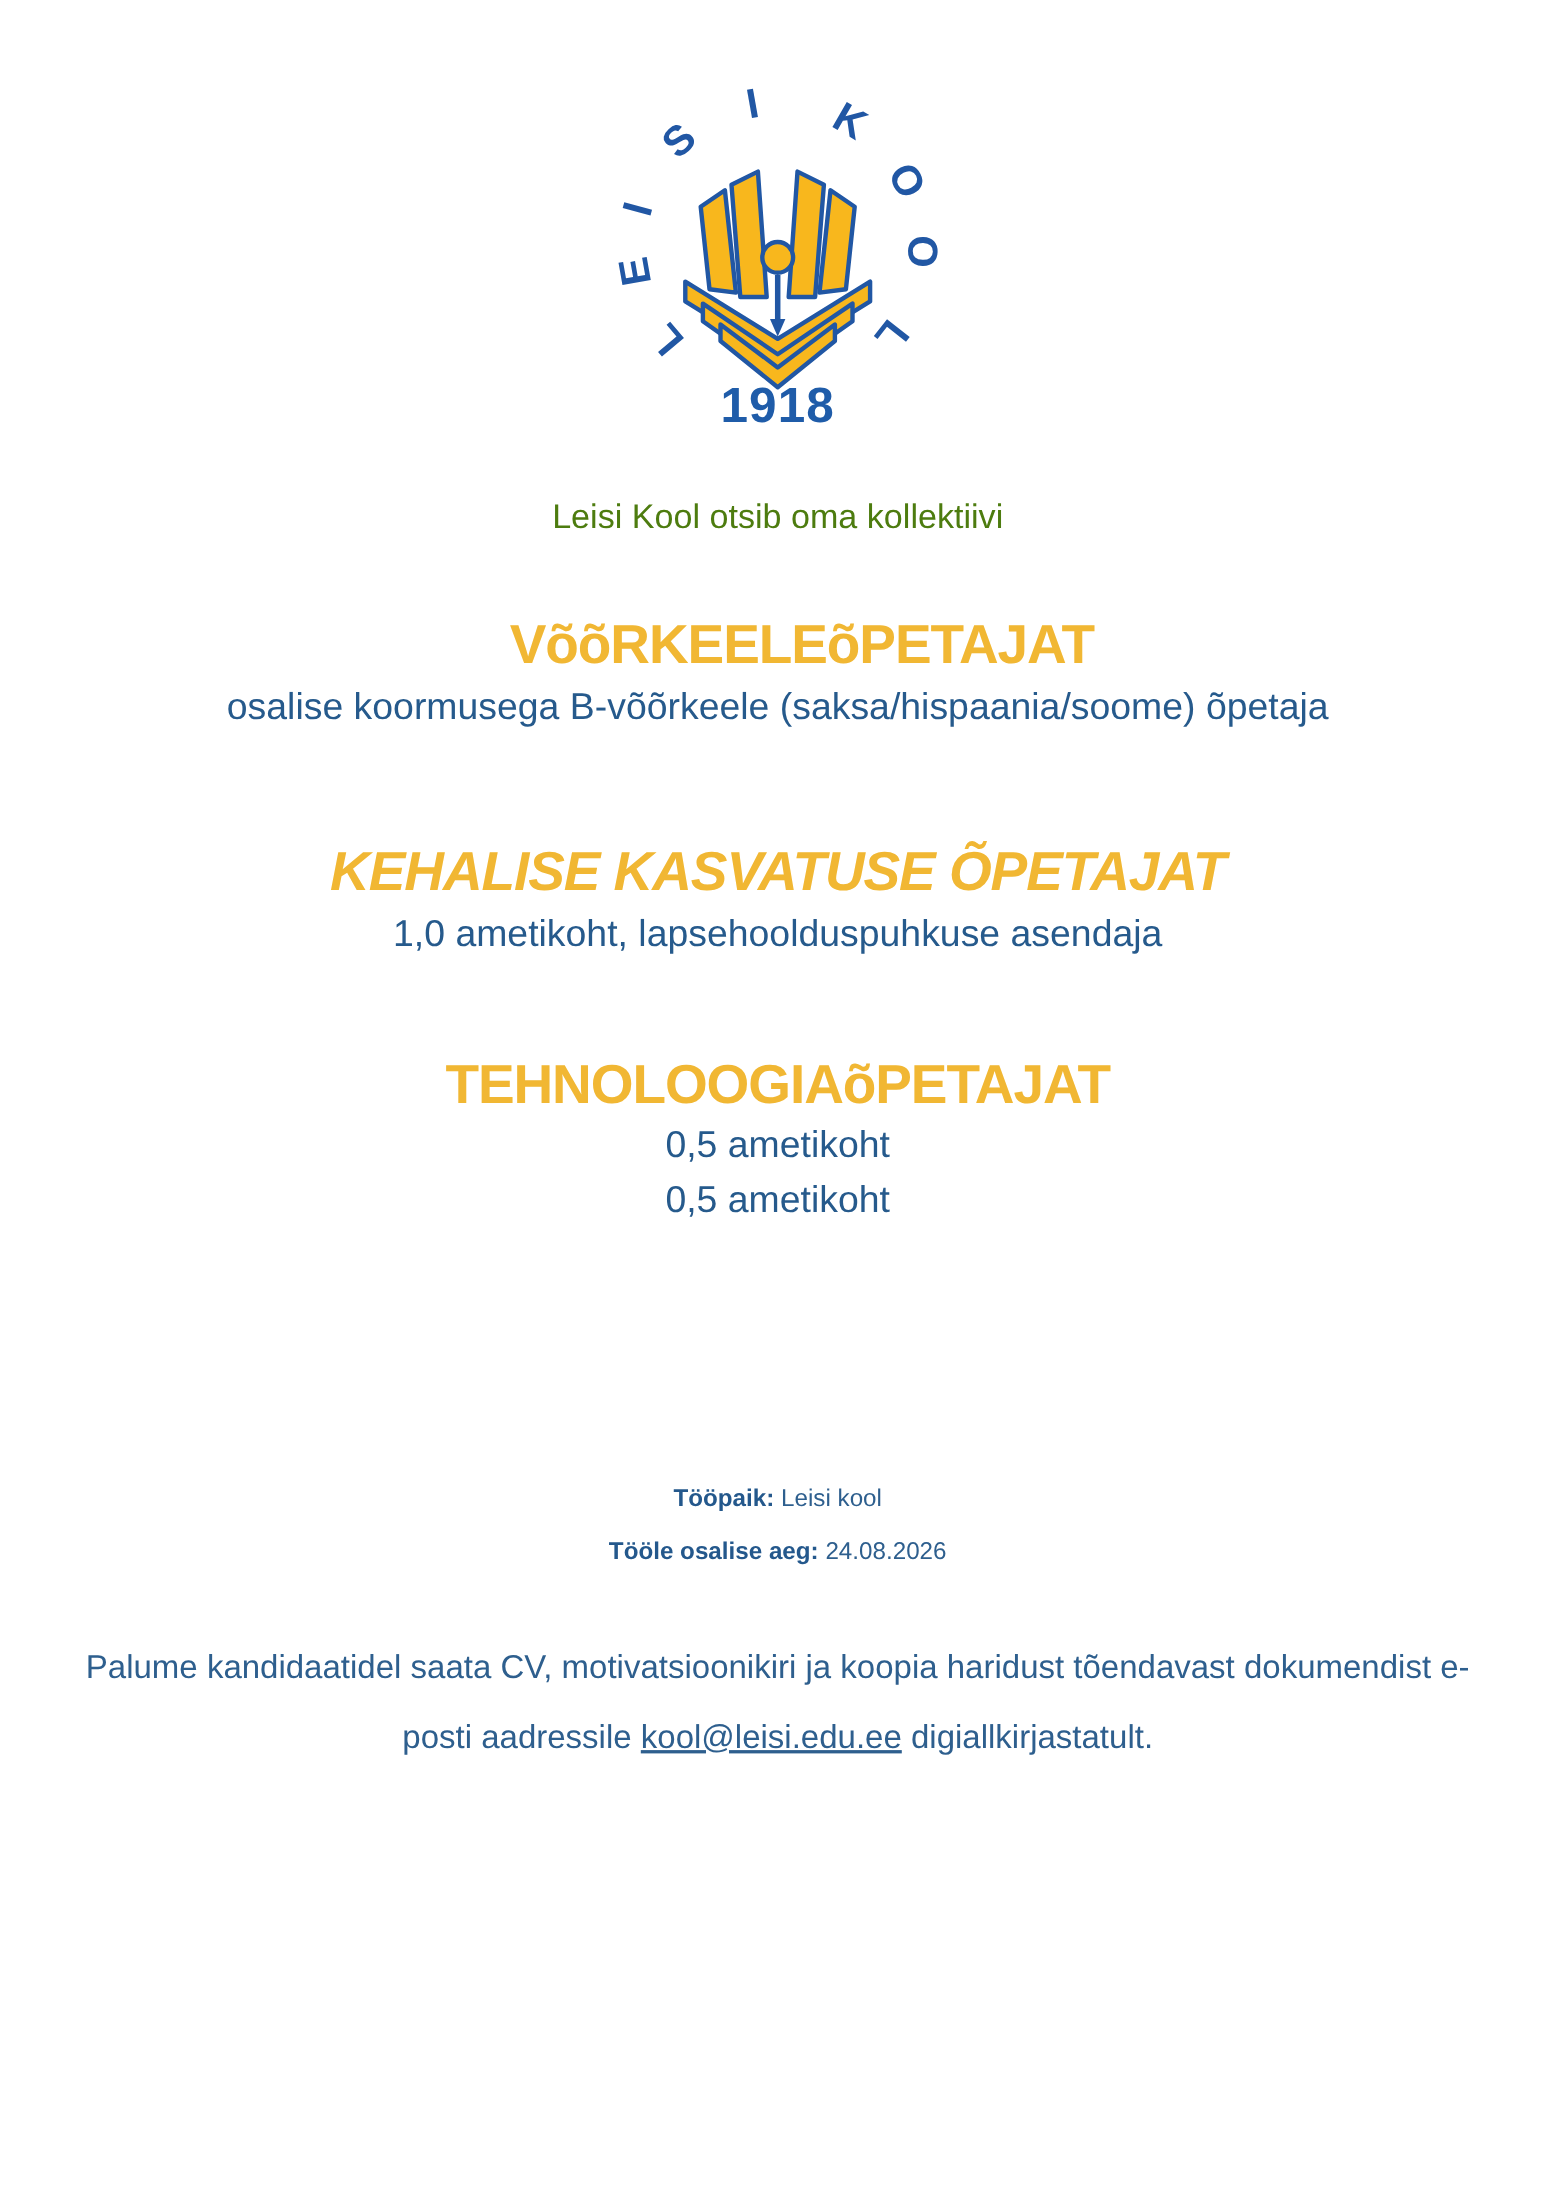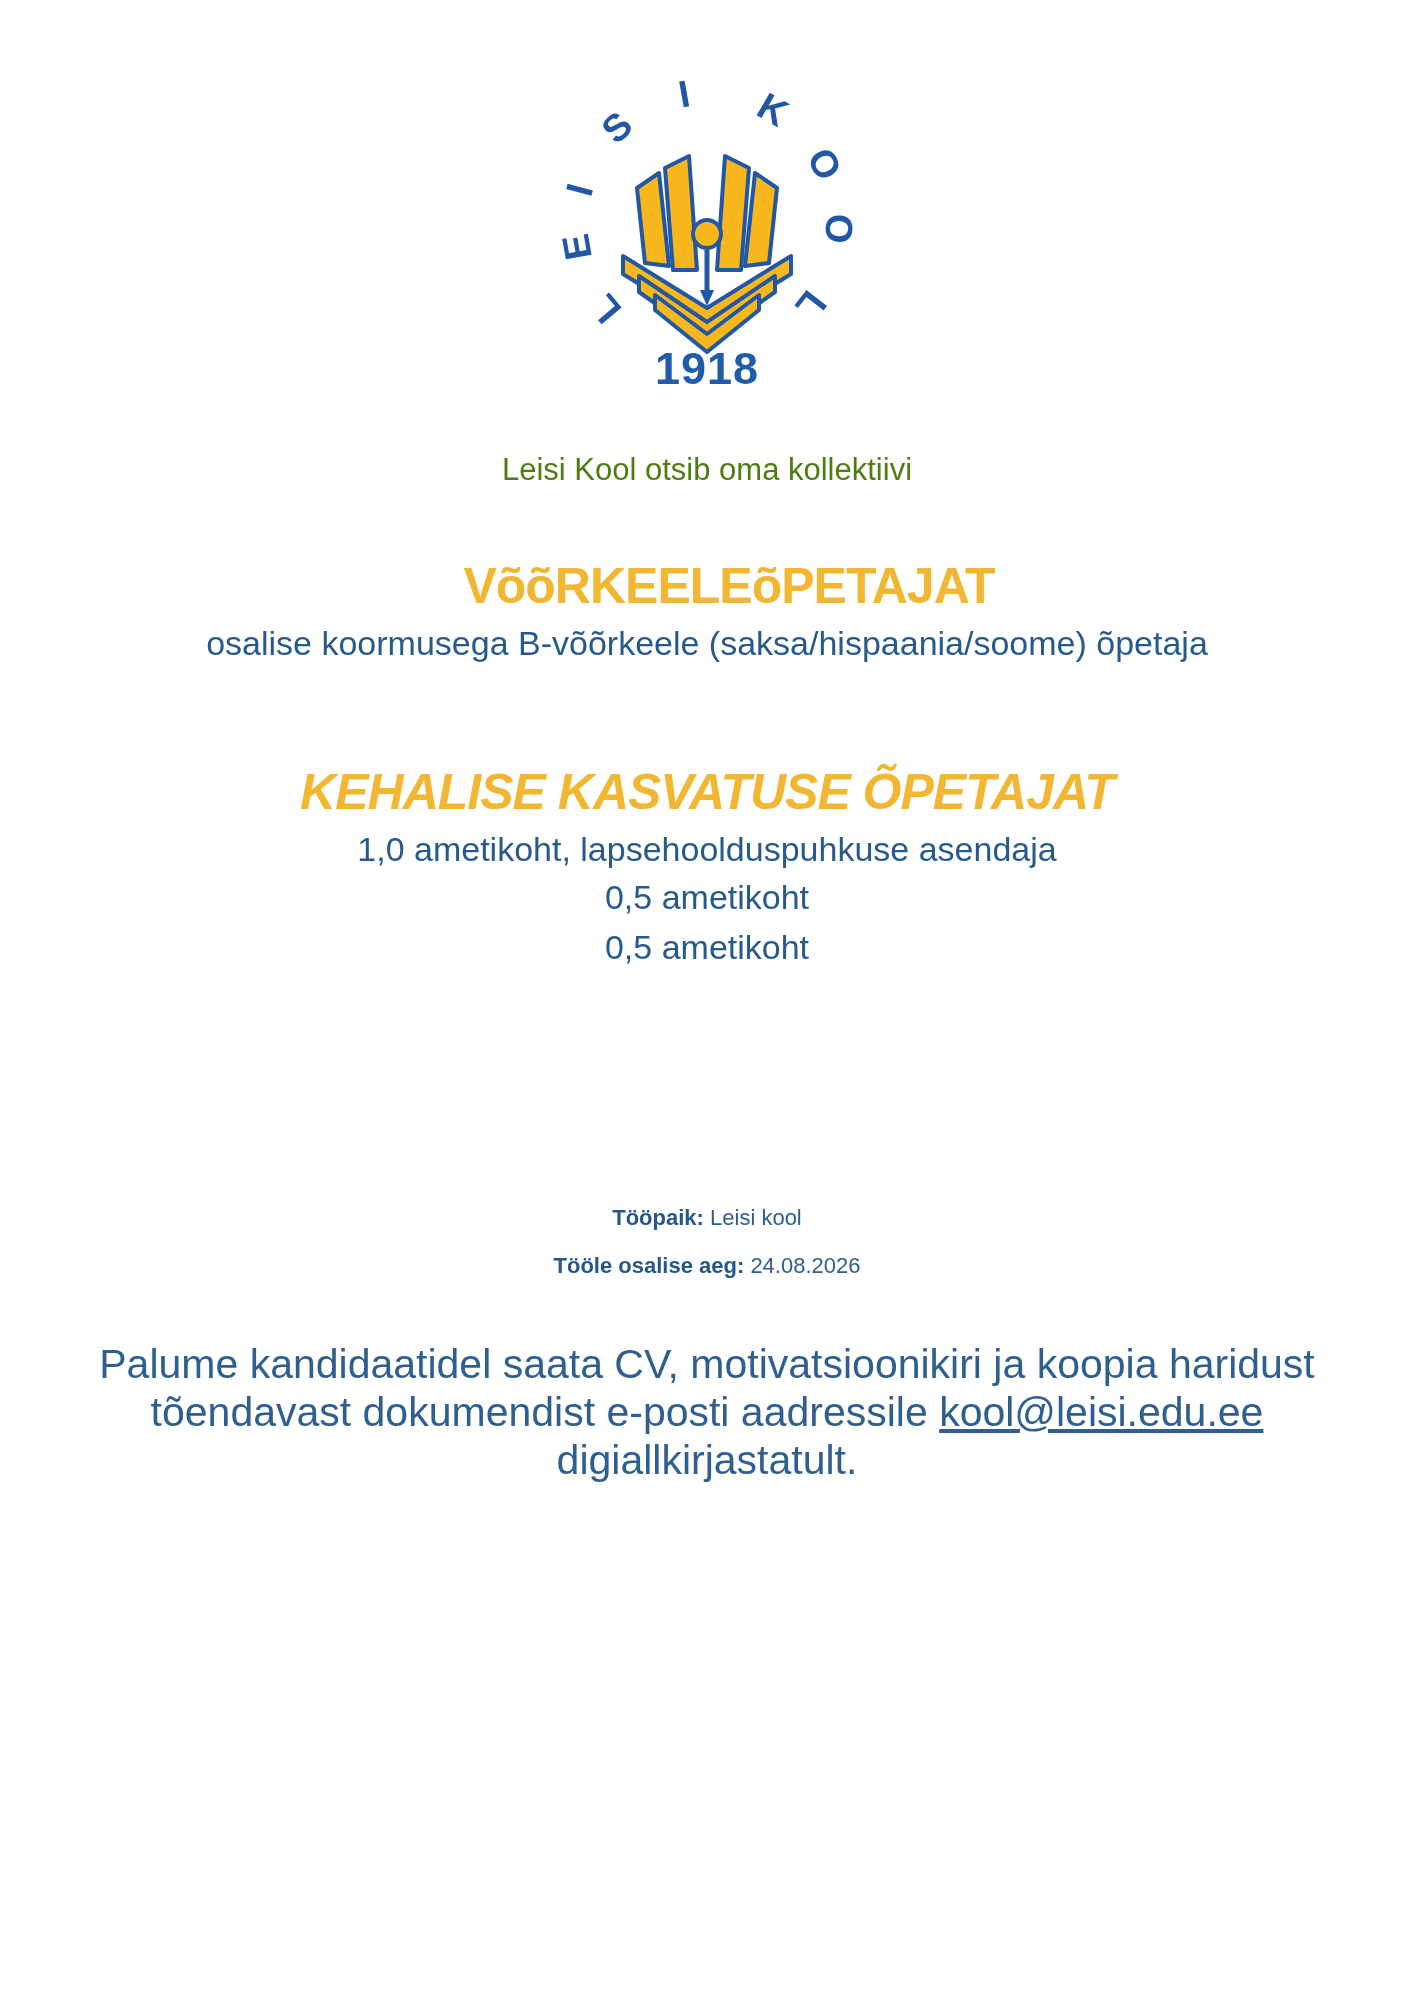"TEHNOLOOGIAõPETAJAT" h1.pos-title { html: none -> <h1>TEHNOLOOGIAõPETAJAT</h1> }
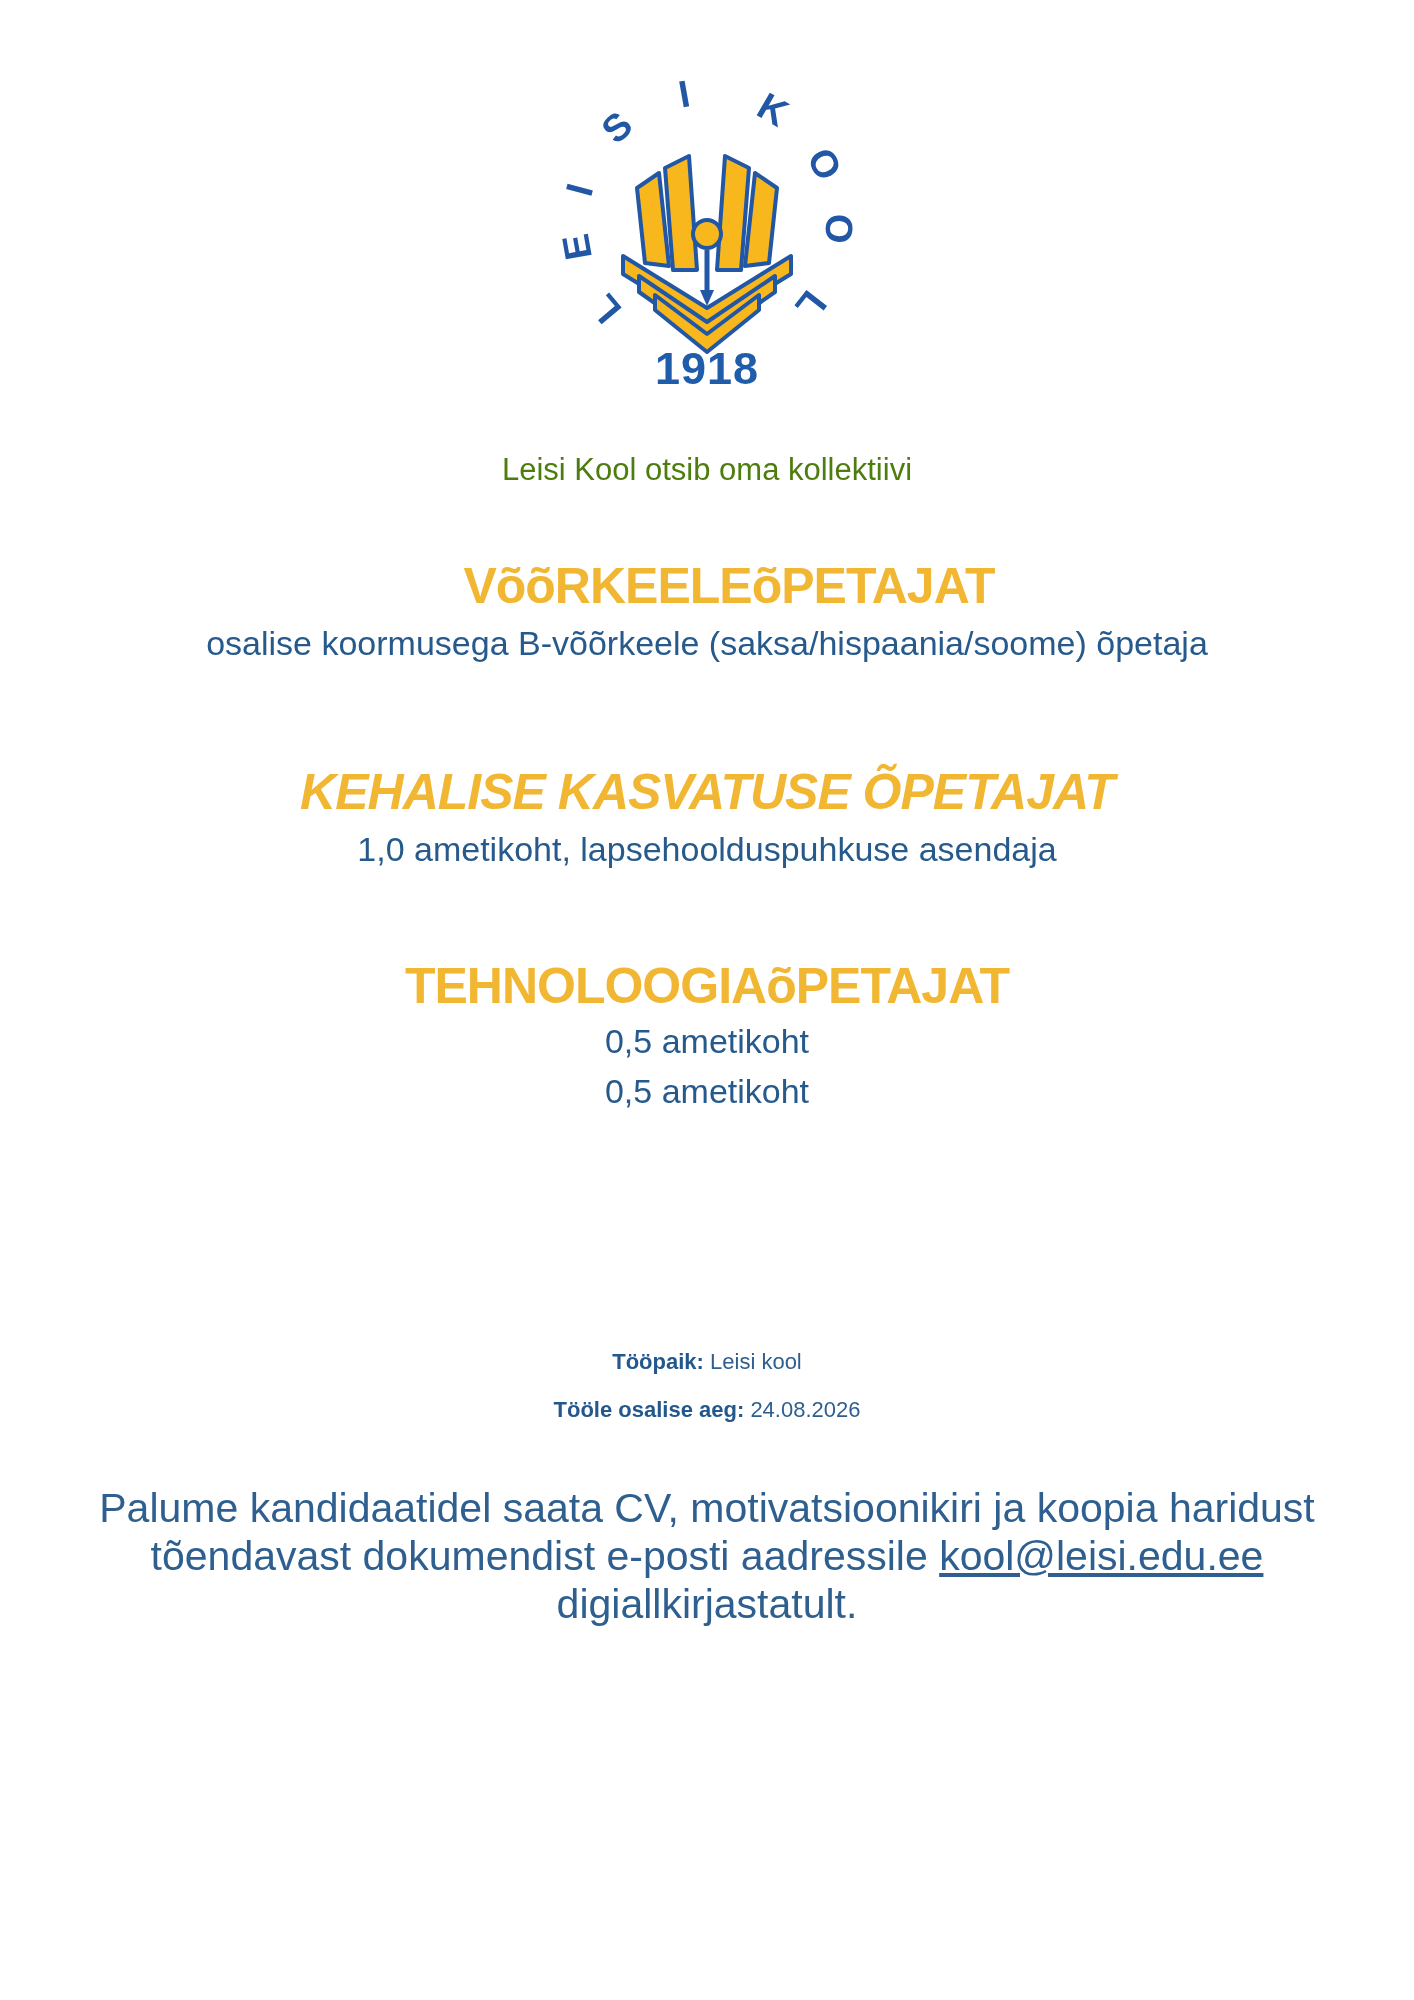"Palume kandidaatidel saata CV," .footer { font-size: 41px -> 30px; line-height: 48px -> 64px }
